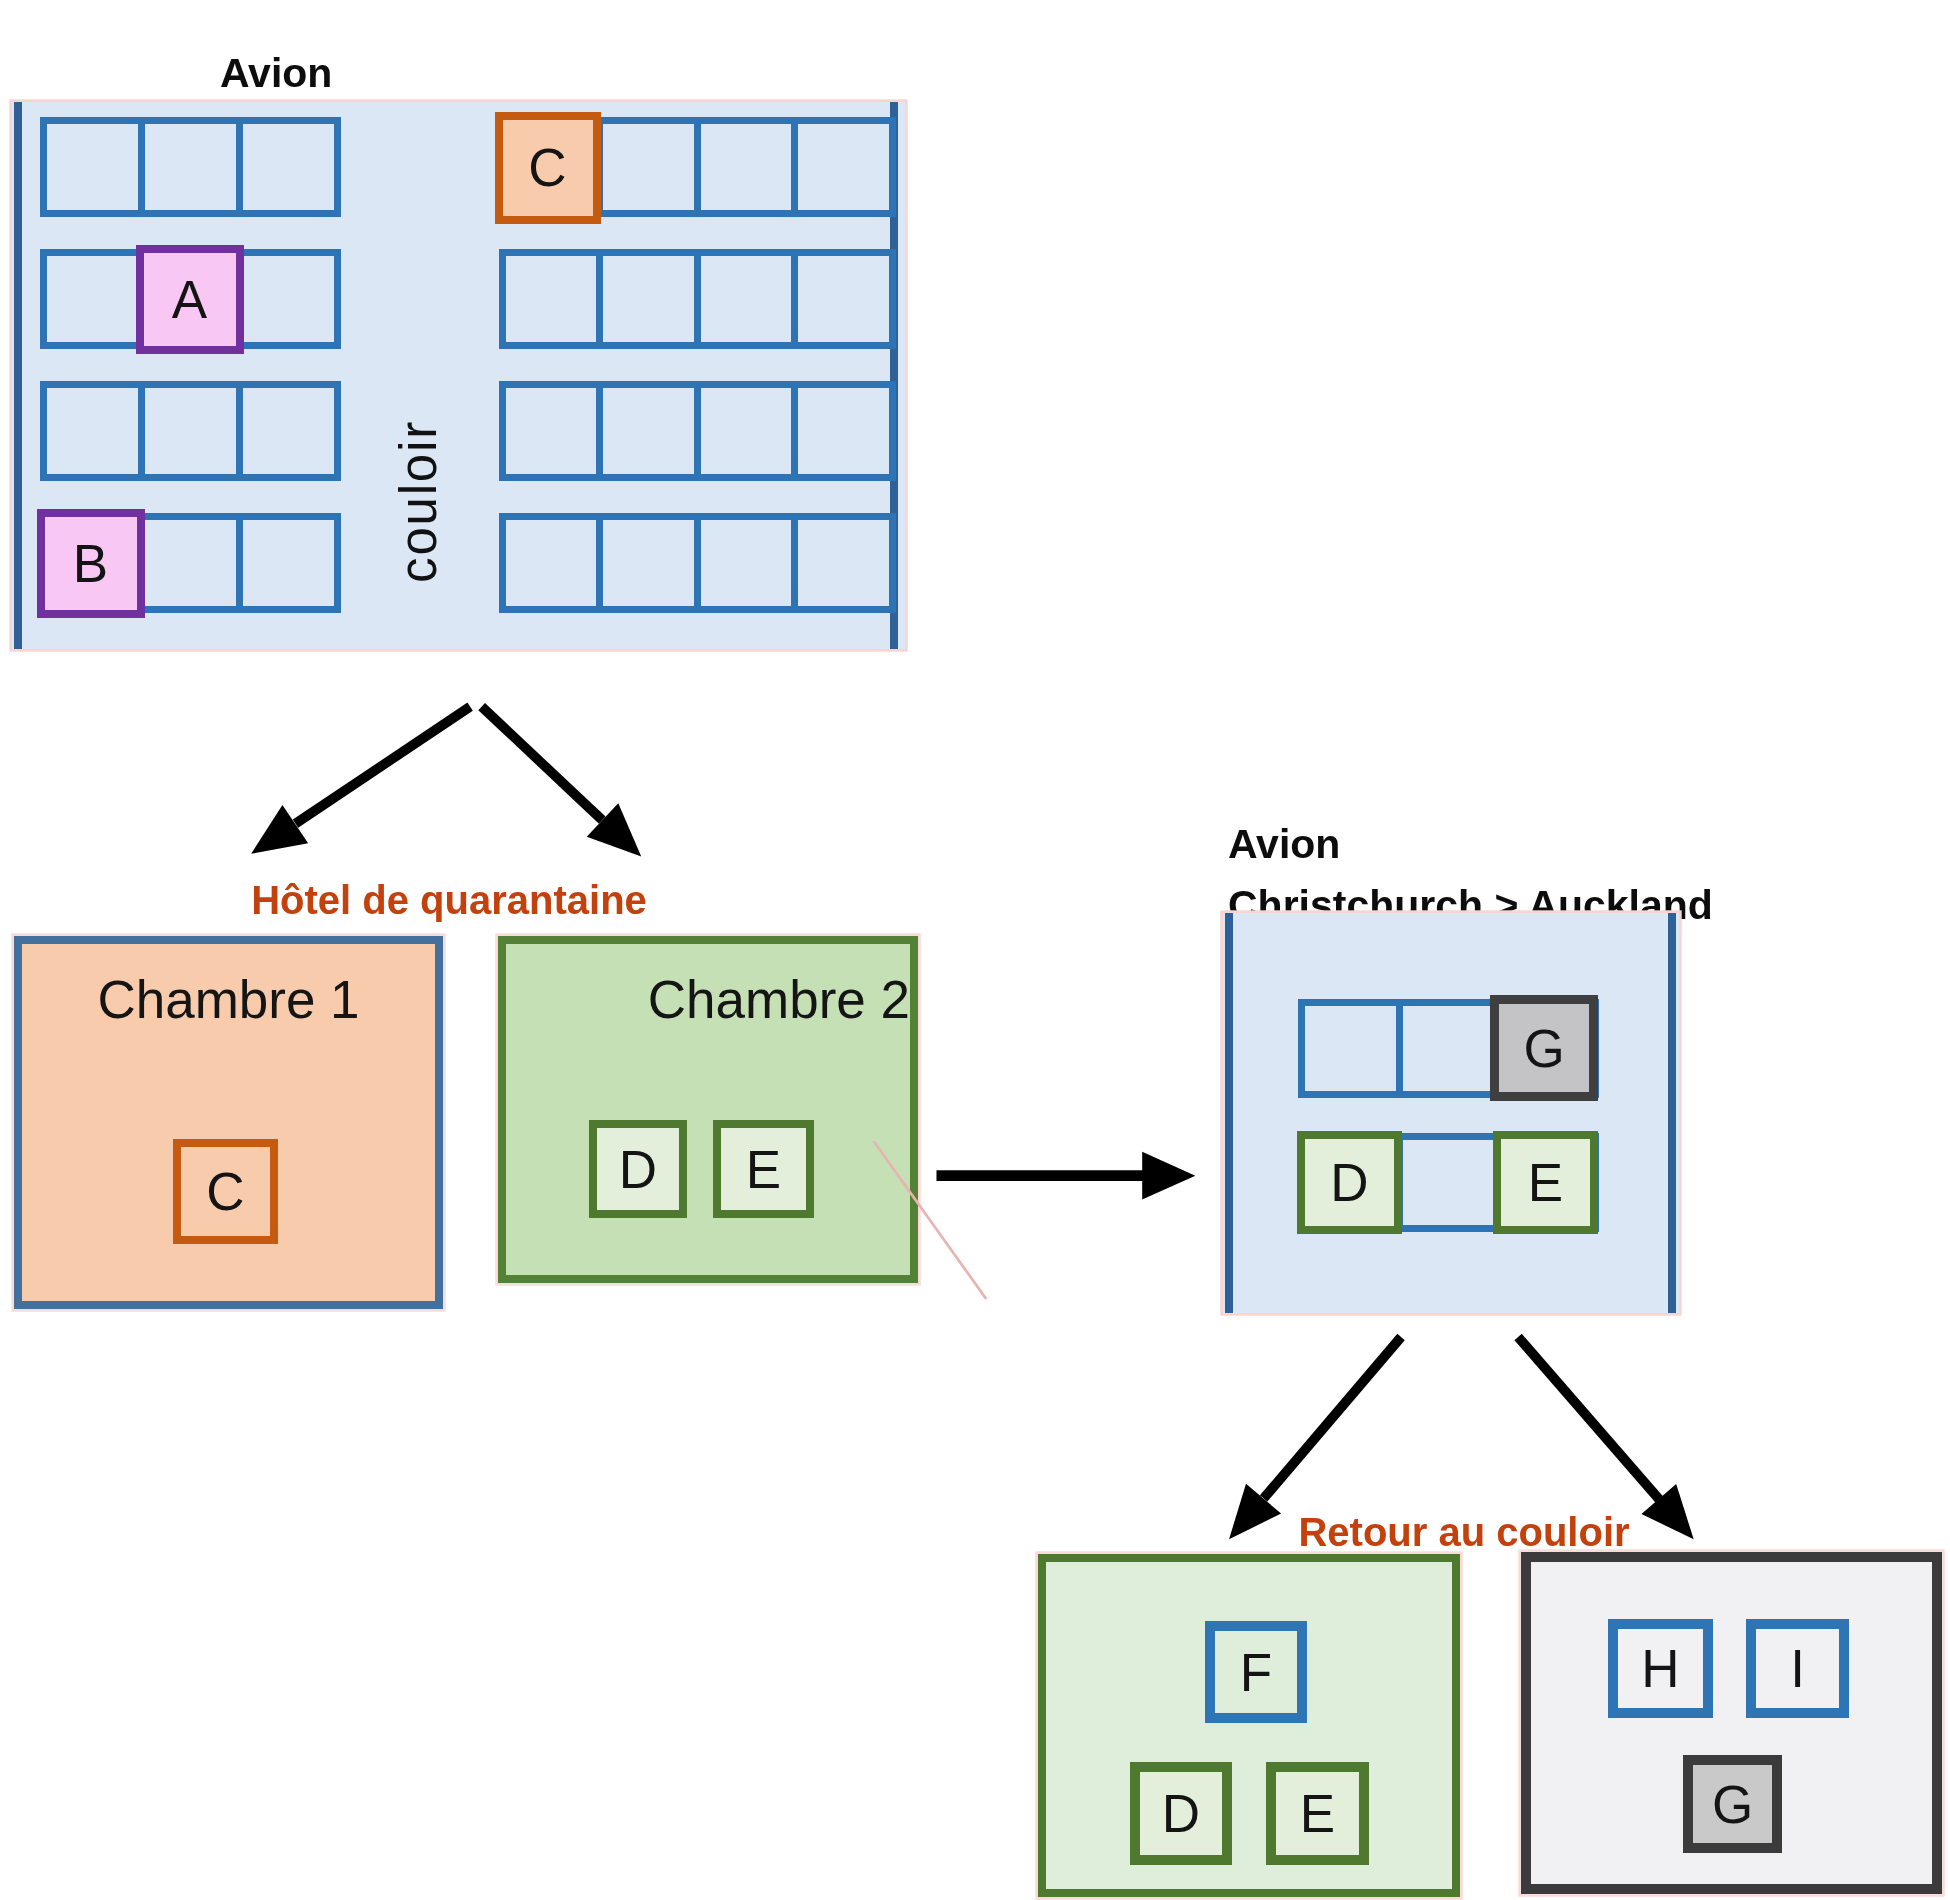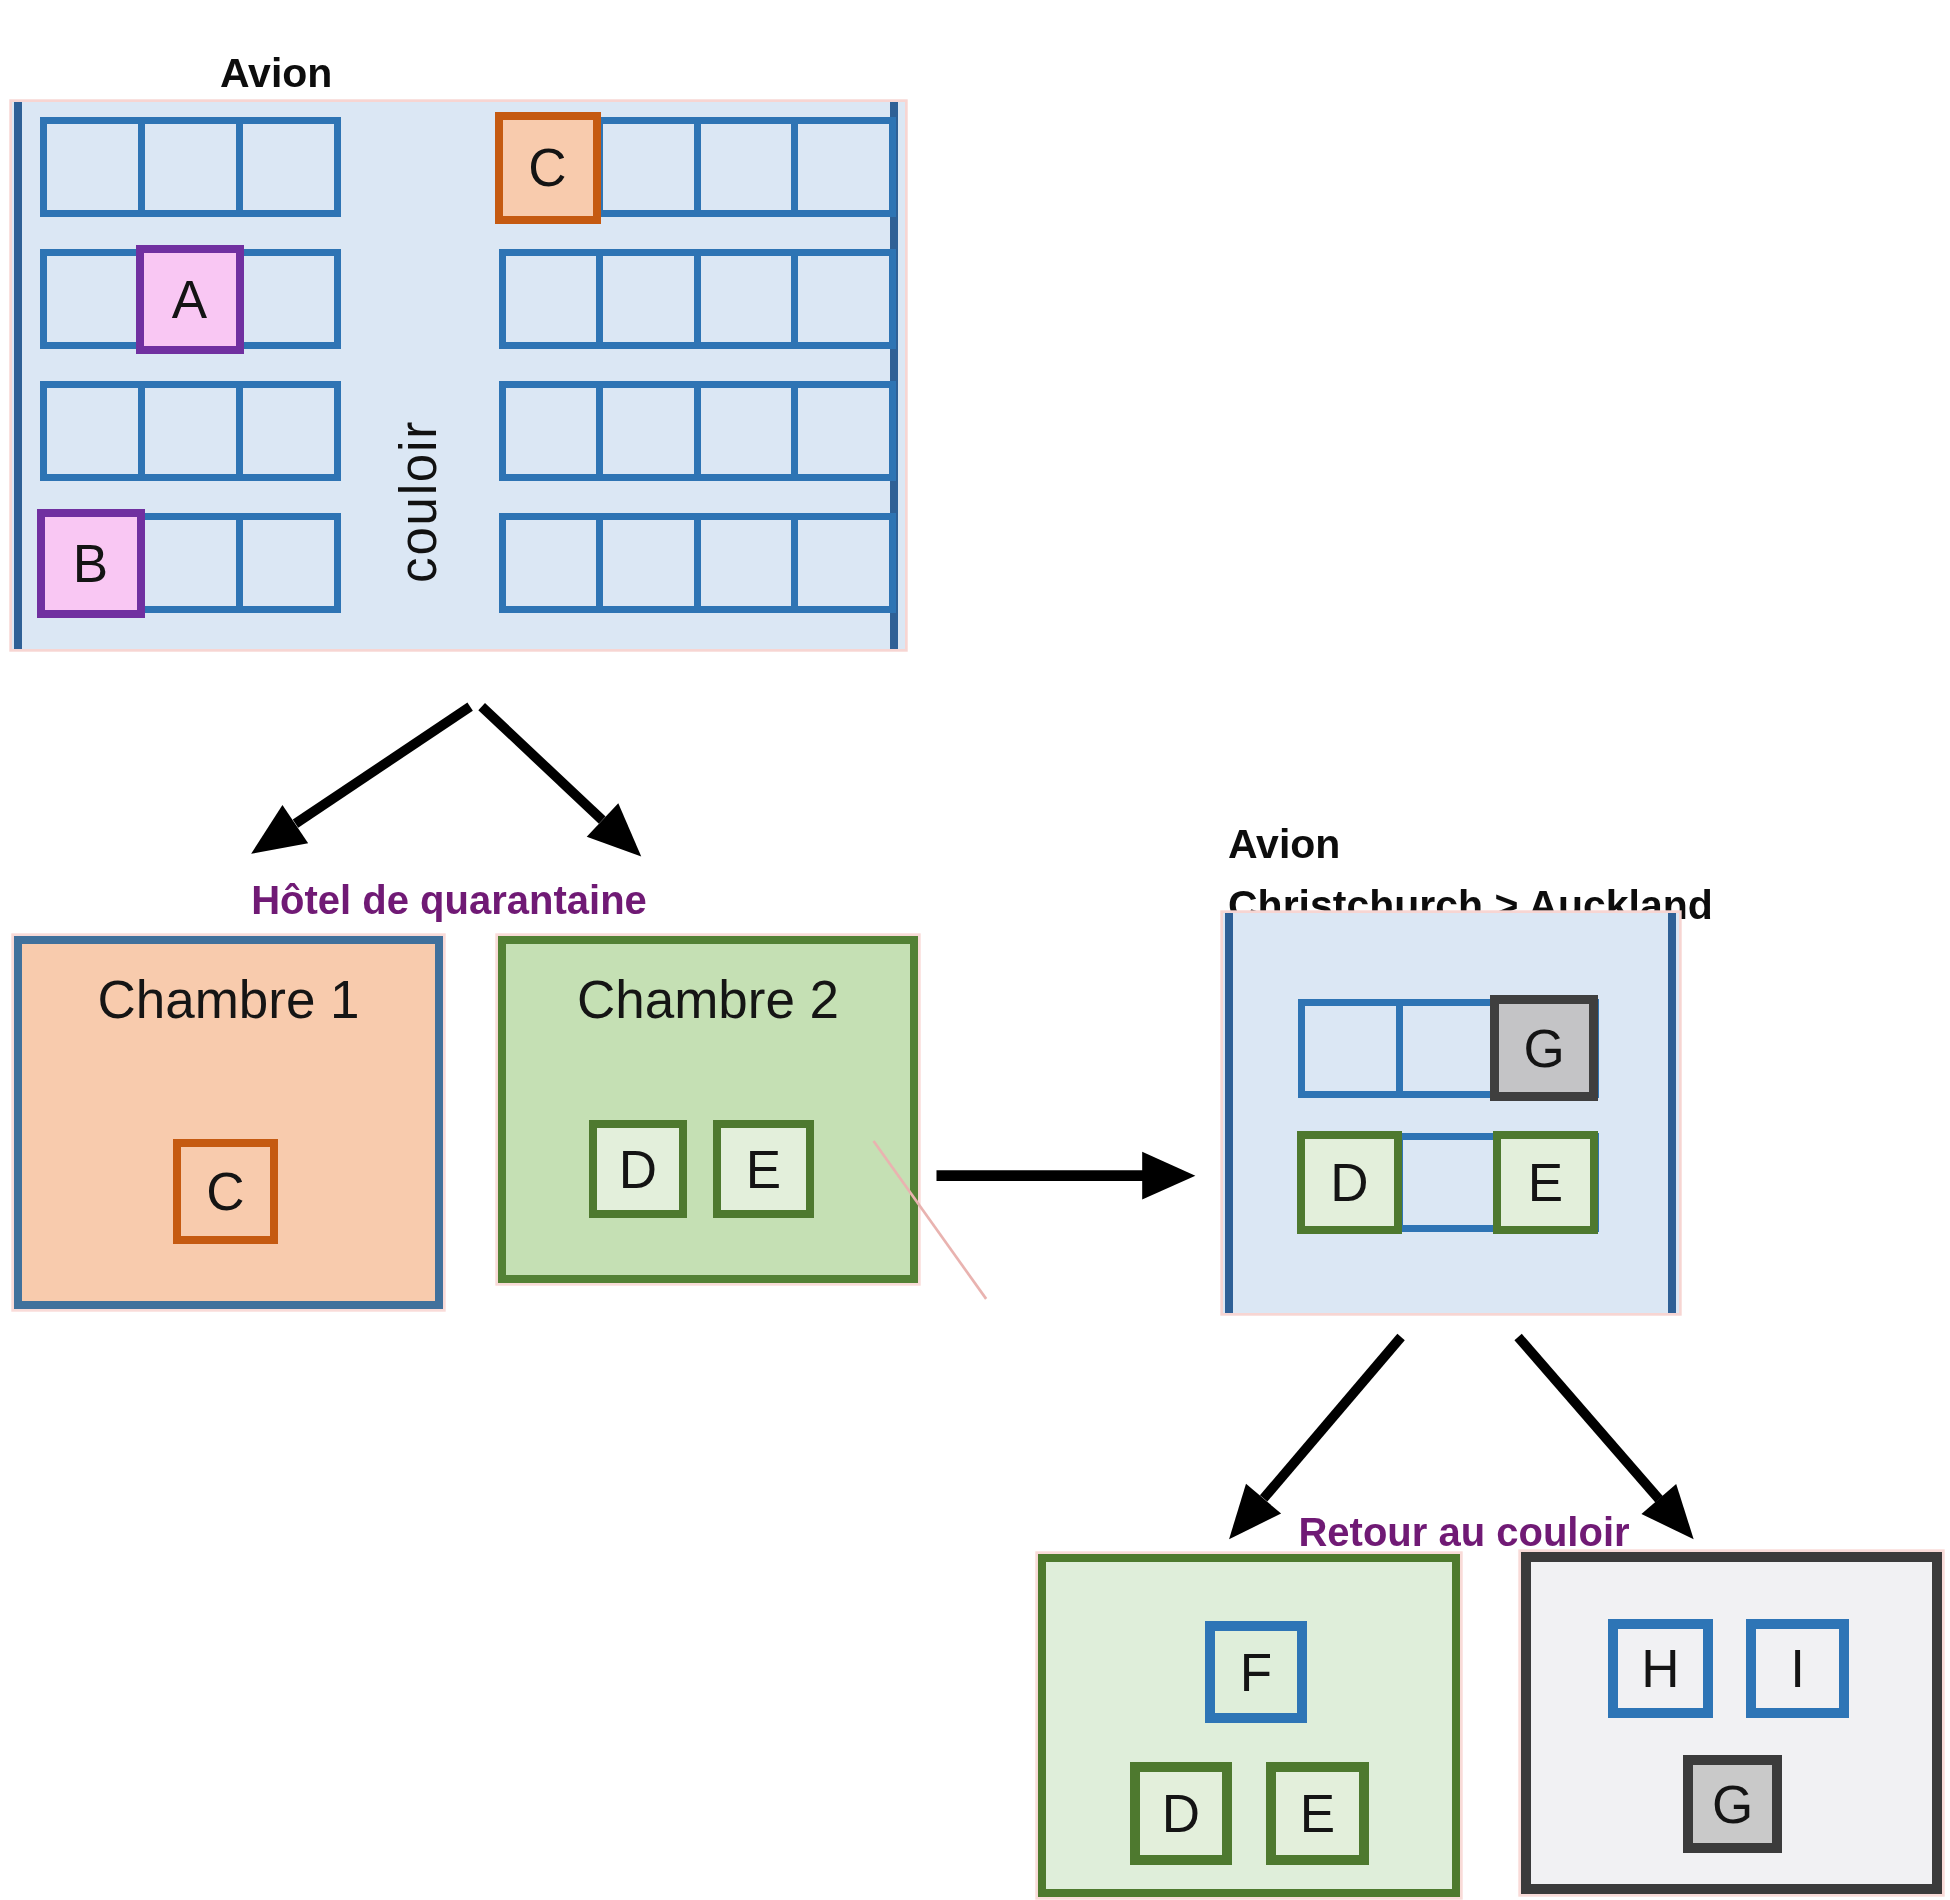"Hôtel de quarantaine" .section-label { color: #701a75 -> #c2410c }
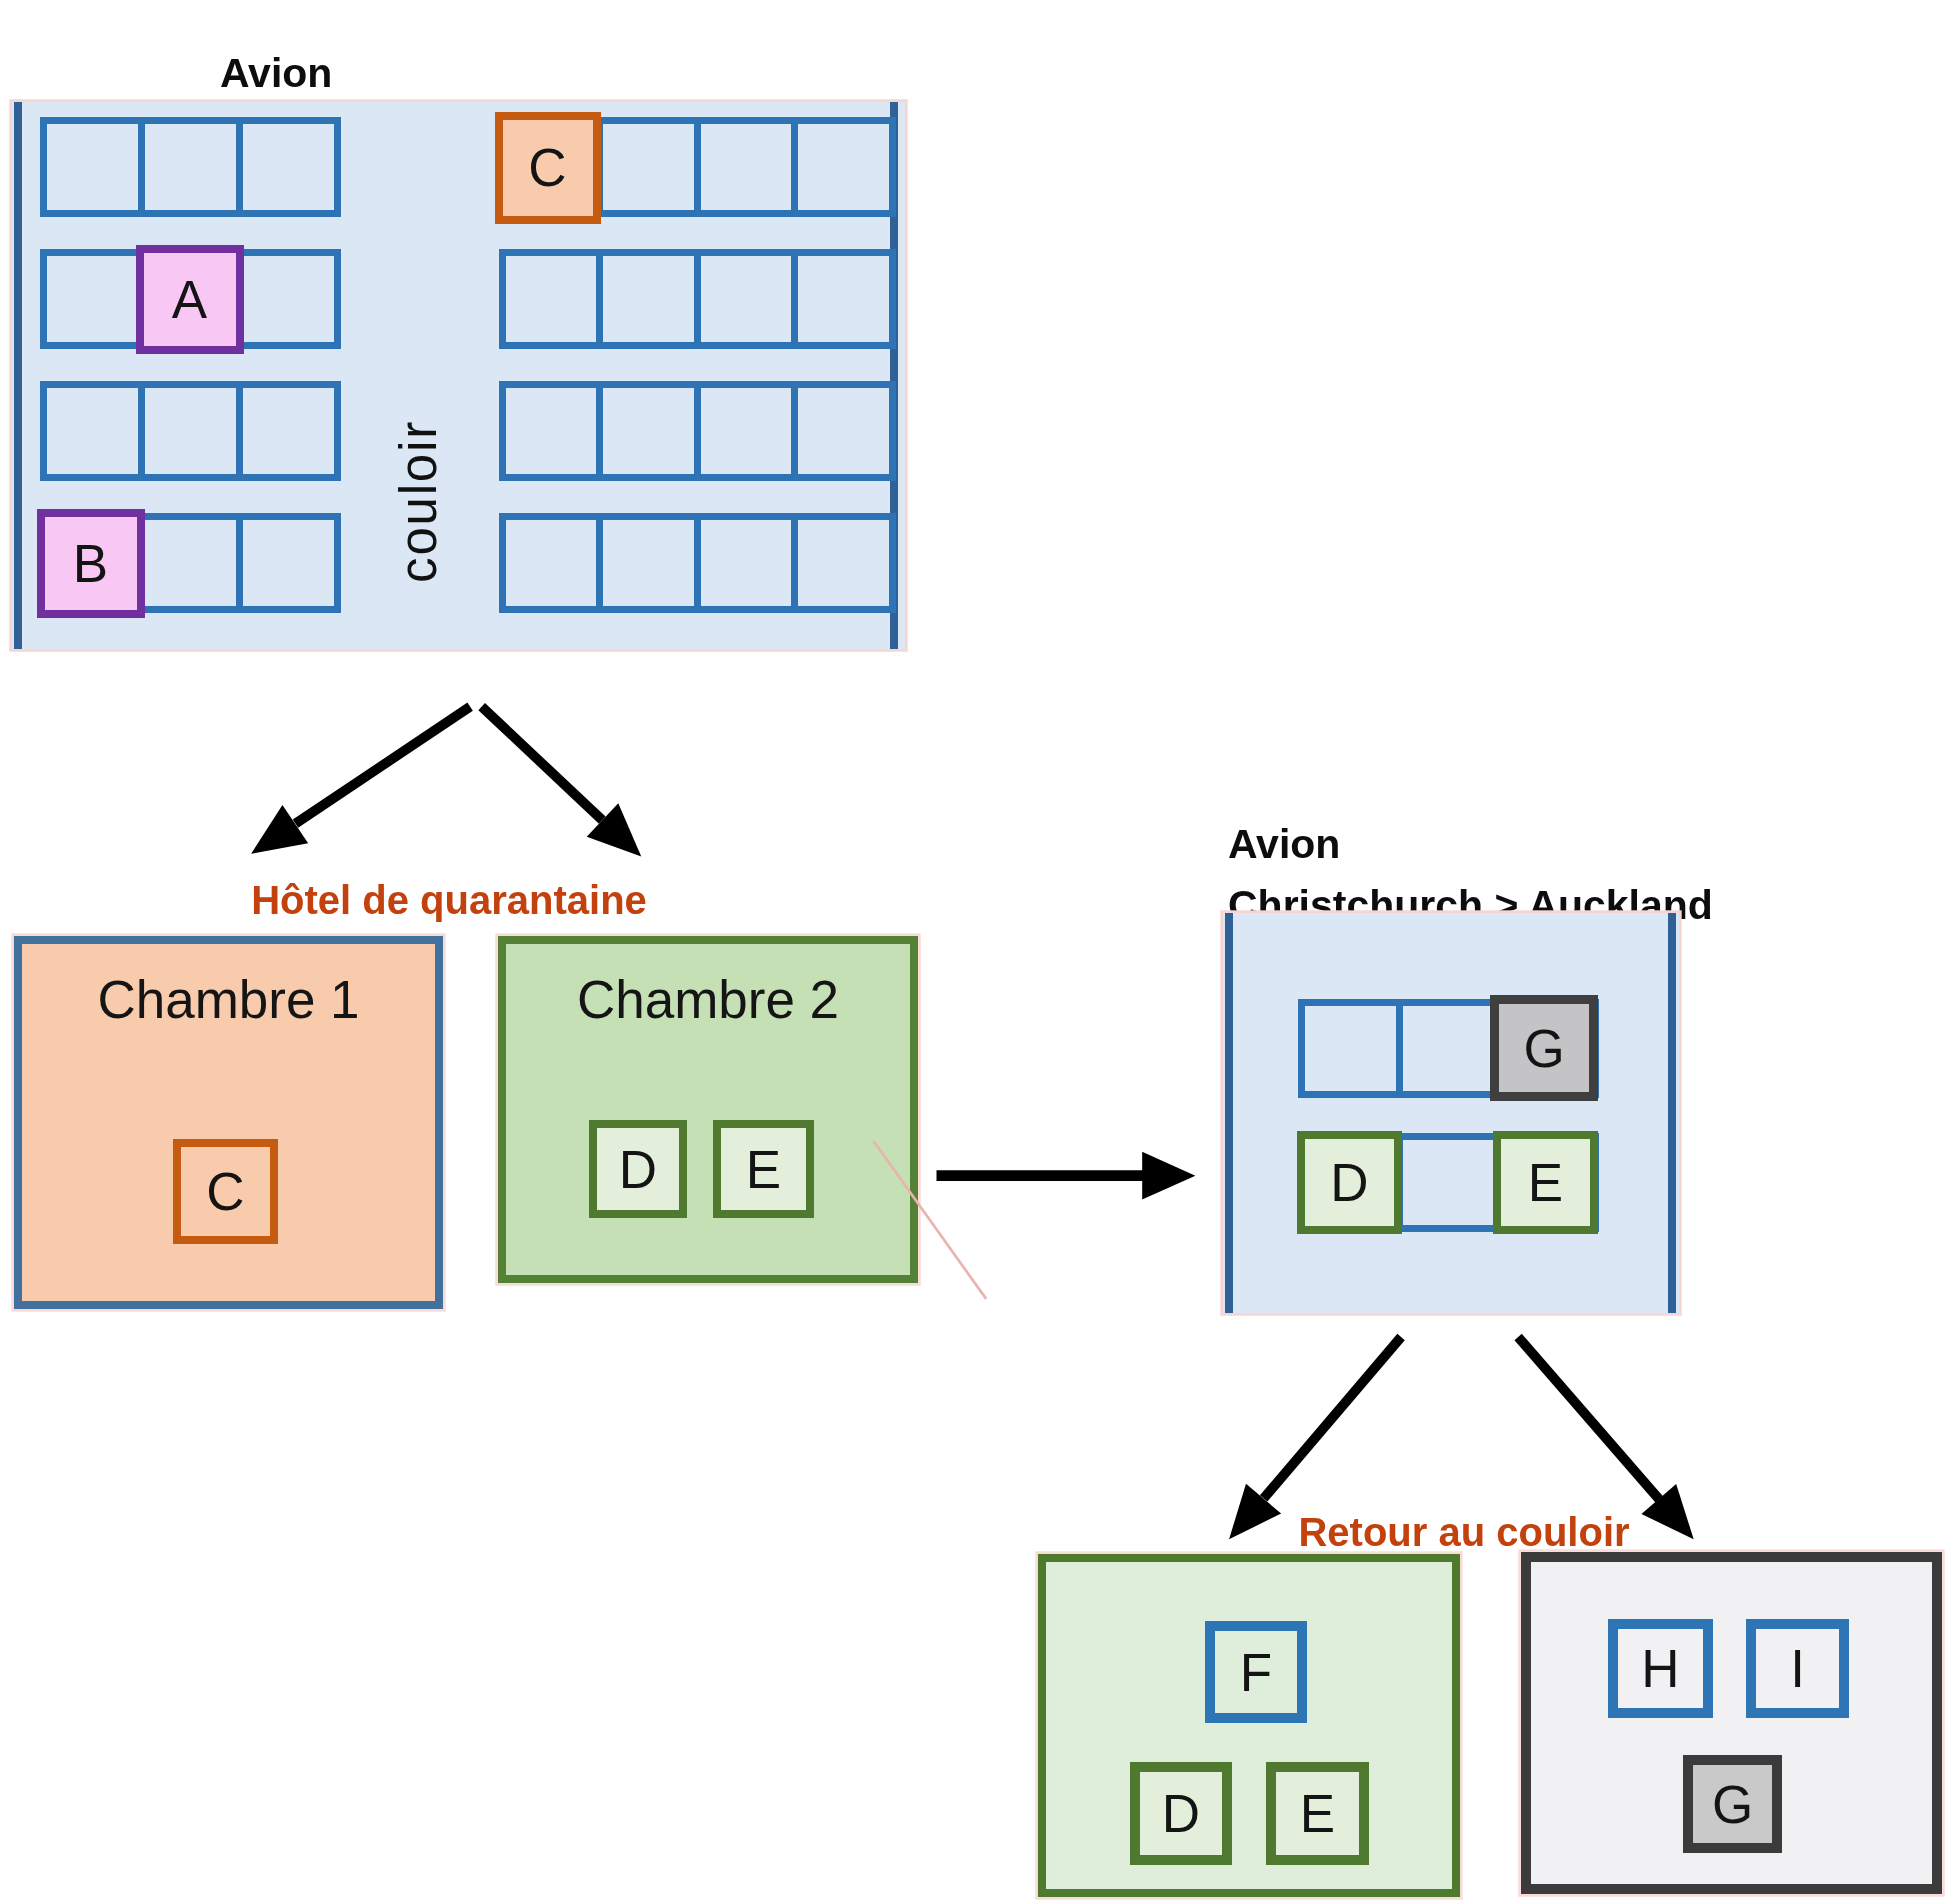"Chambre 2" div.abs { text-align: none -> right }
